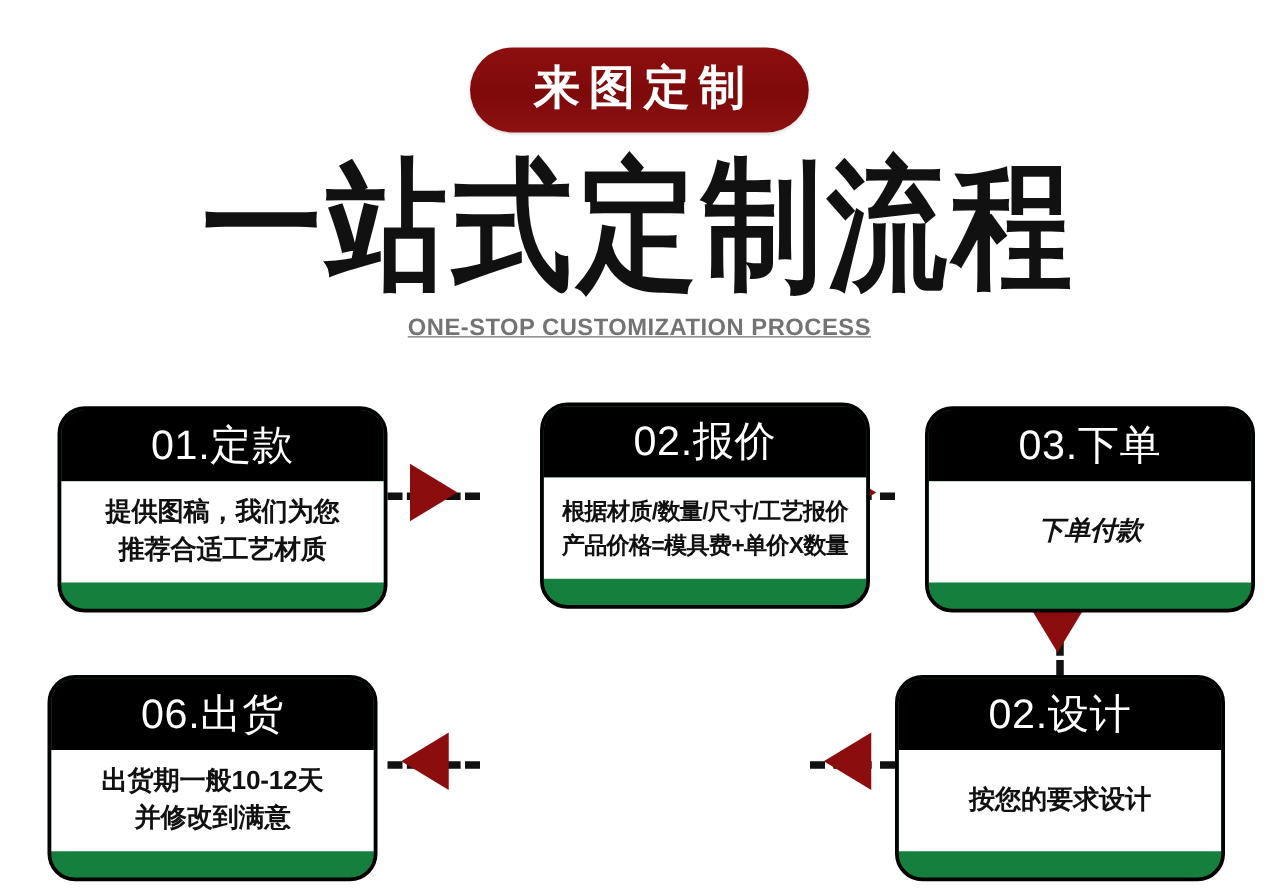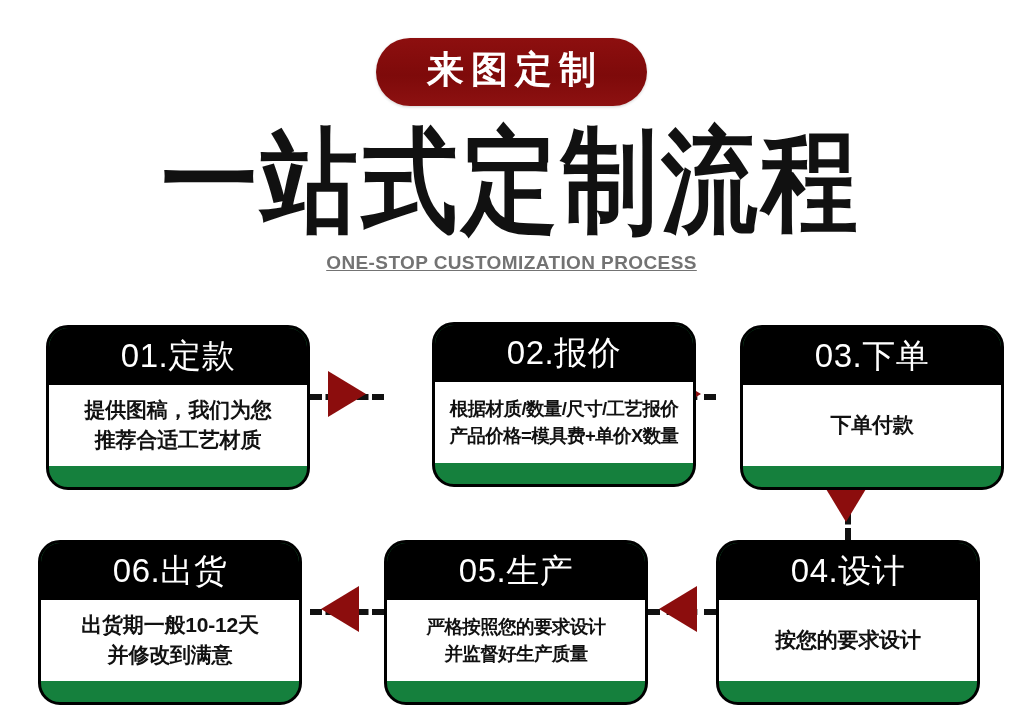"下单付款" .card-body.single .line { font-style: none -> italic }
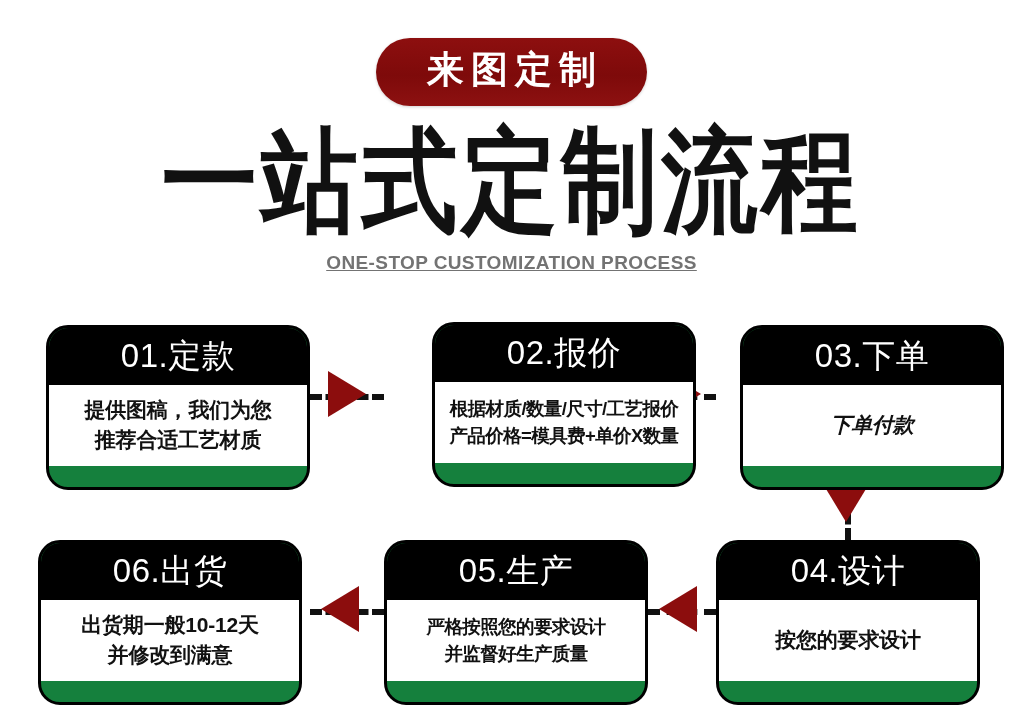"05.生产" div.card { html: <div> <div>05.生产</div> <div> <div>严格按照您的要求设计</div> <div>并监督好生产质量</div> </div> </div> -> none }
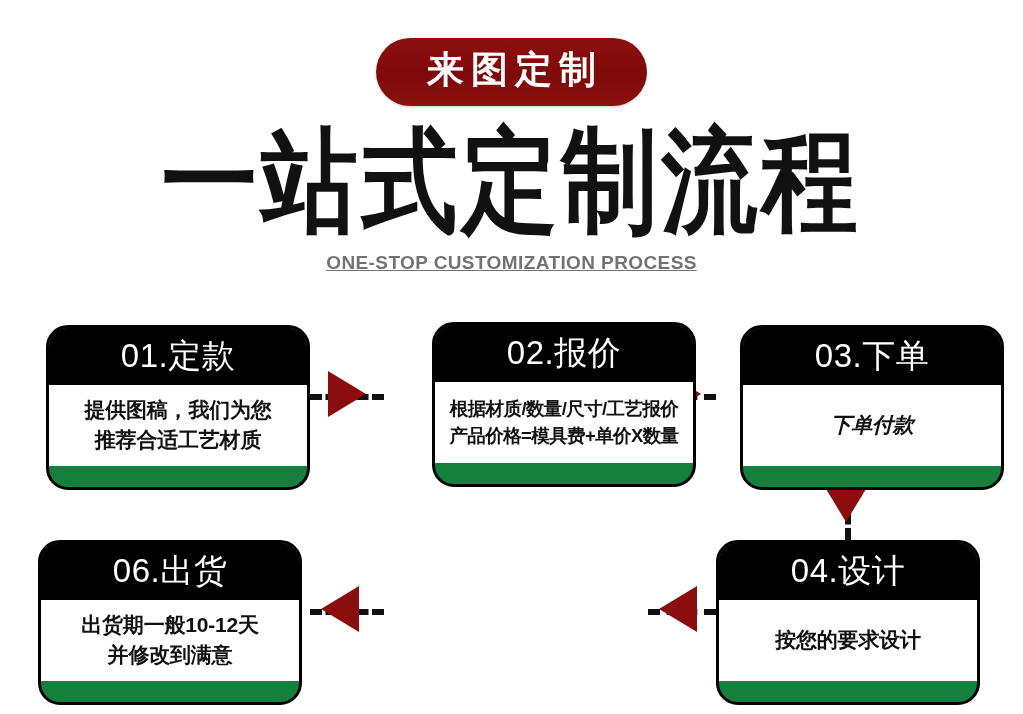"04.设计" div.card-header { text: 04 -> 02 }
